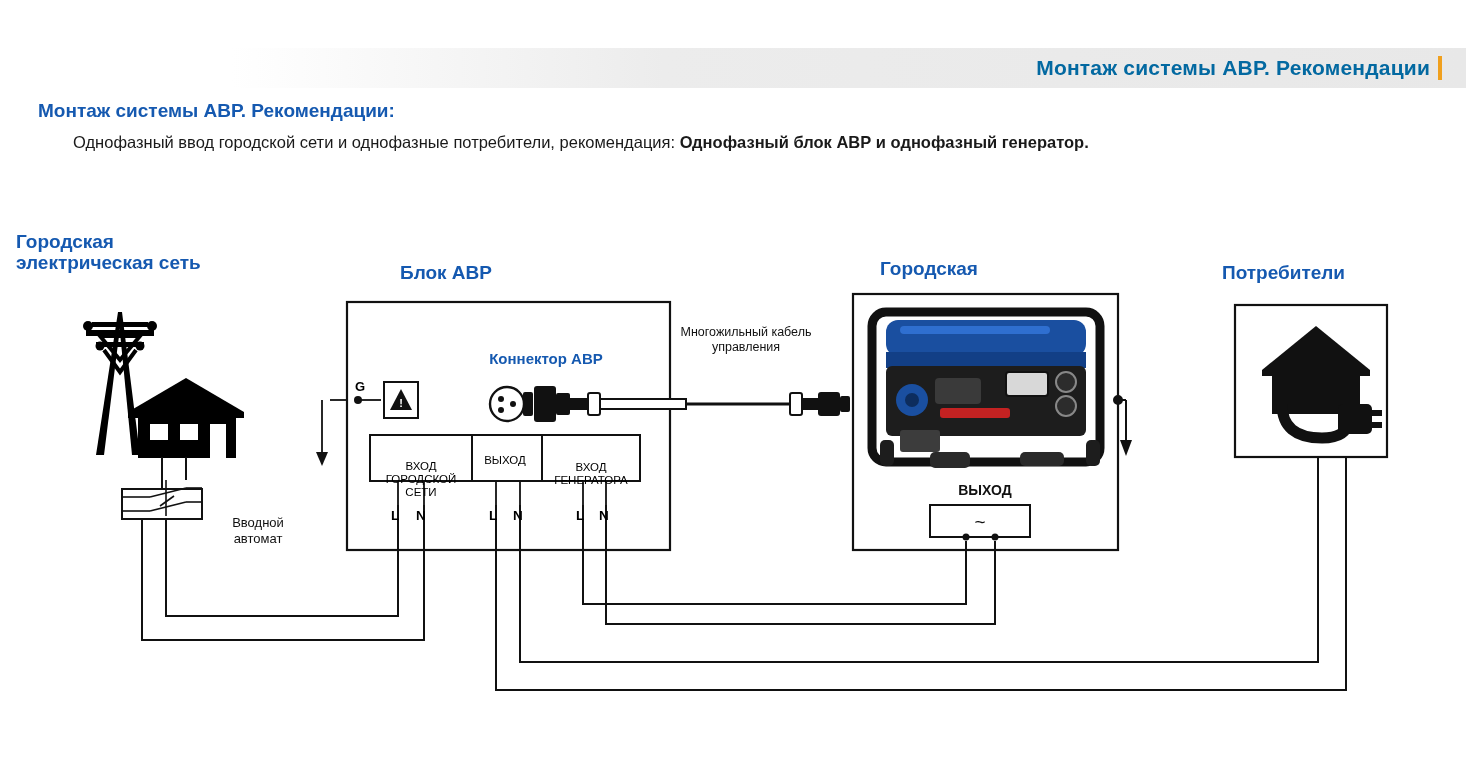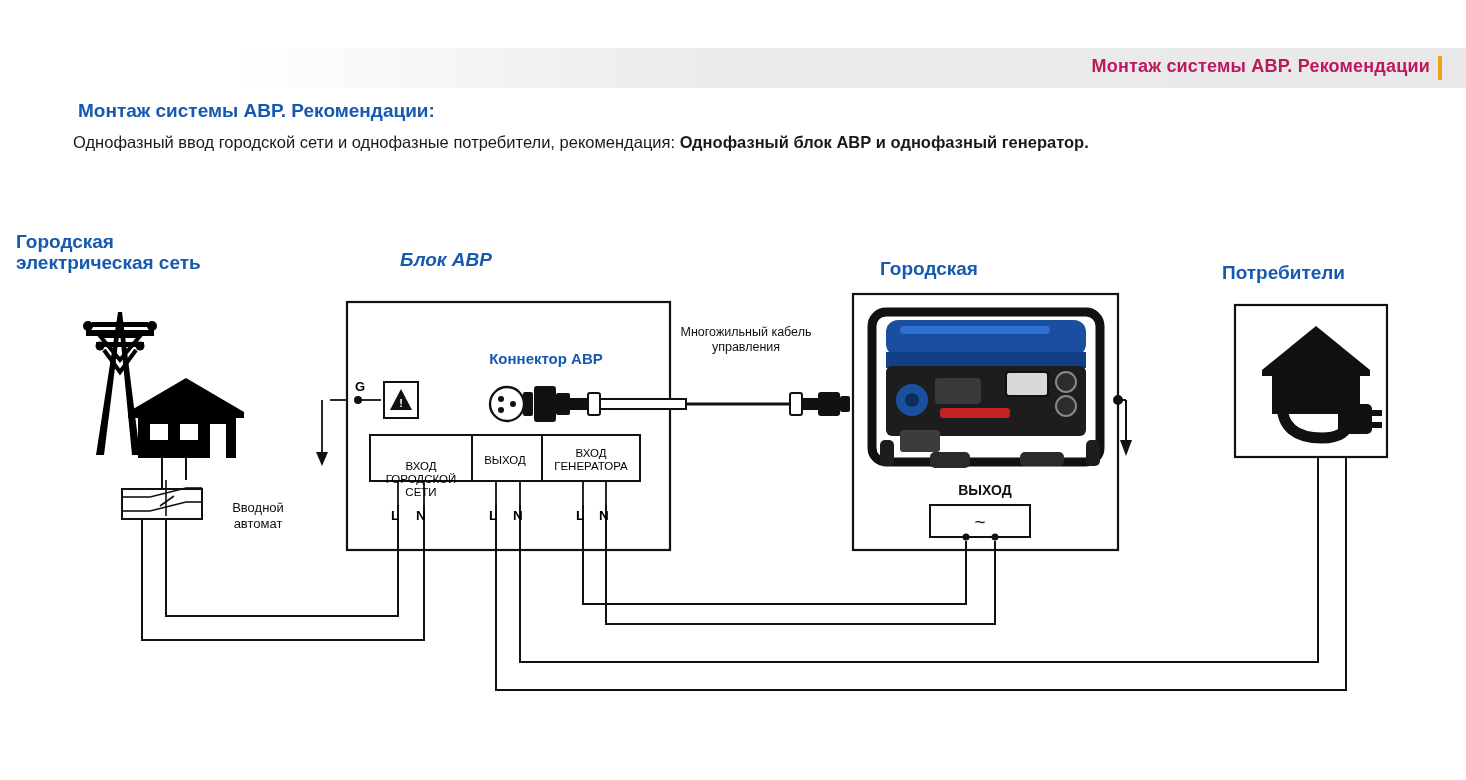"Монтаж системы АВР. Рекомендации" .header-title { color: #be185d -> #0369a1; font-size: 18px -> 21px }
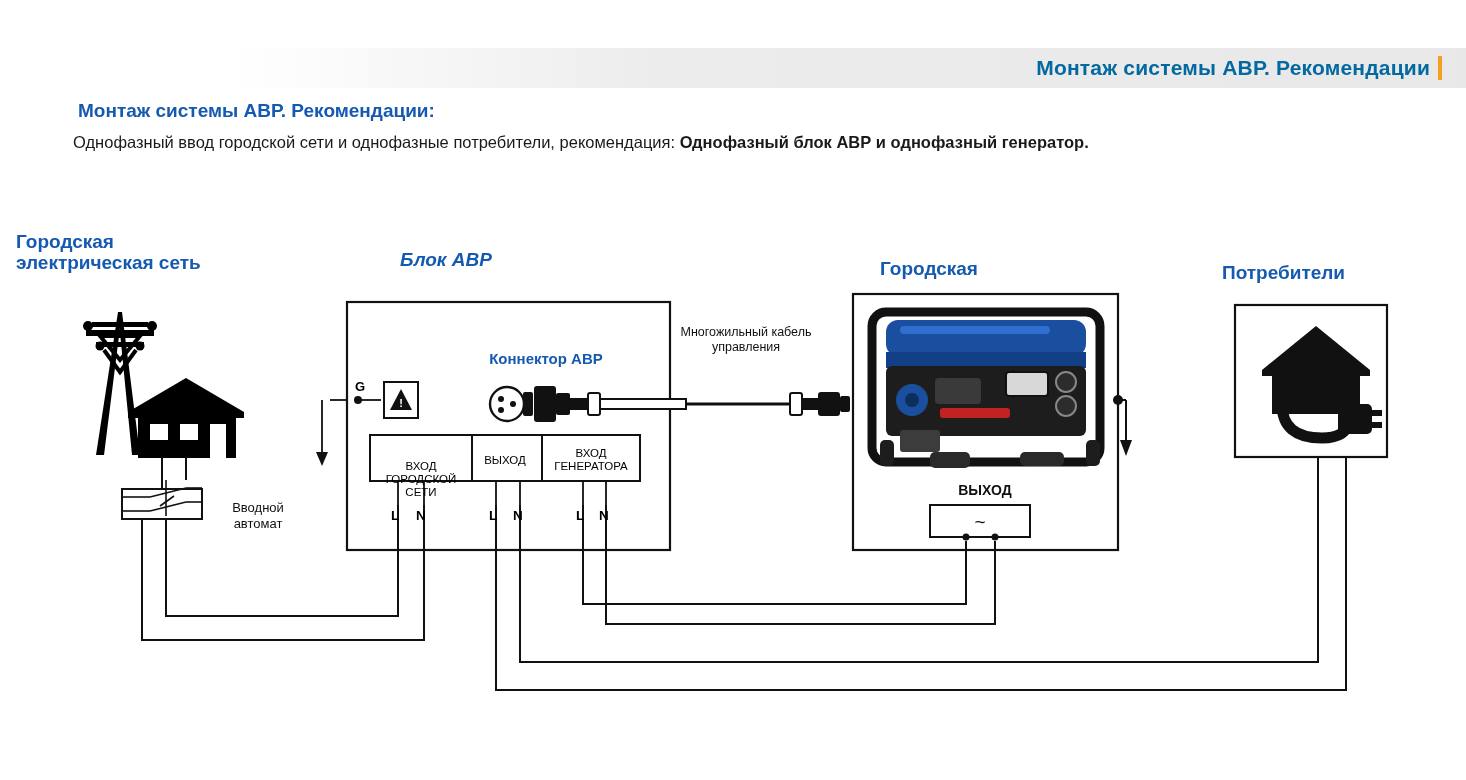"Монтаж системы АВР. Рекомендации:" .subtitle { margin-left: 40px -> none }
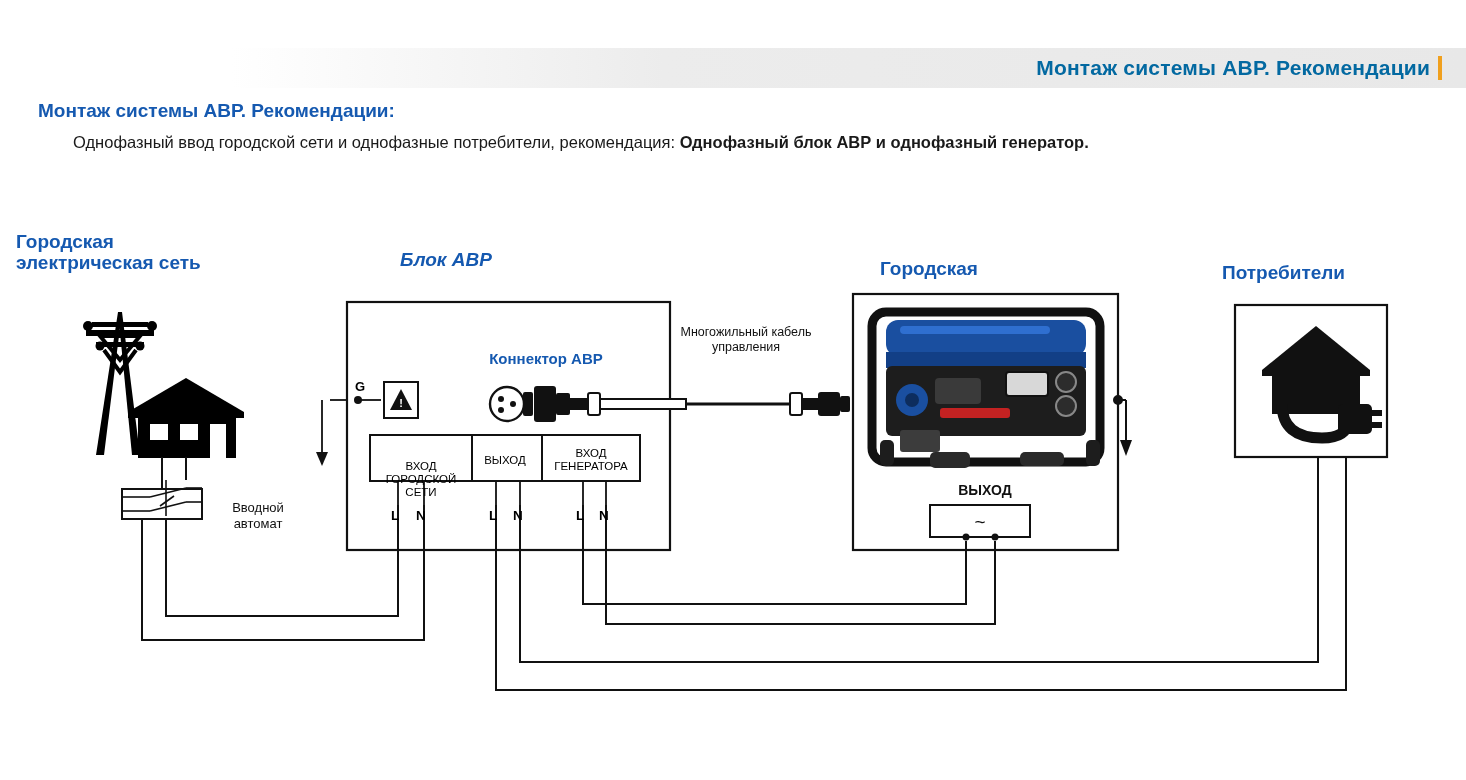"Блок АВР" #t-avr { font-style: italic -> none; top: 249px -> 262px }
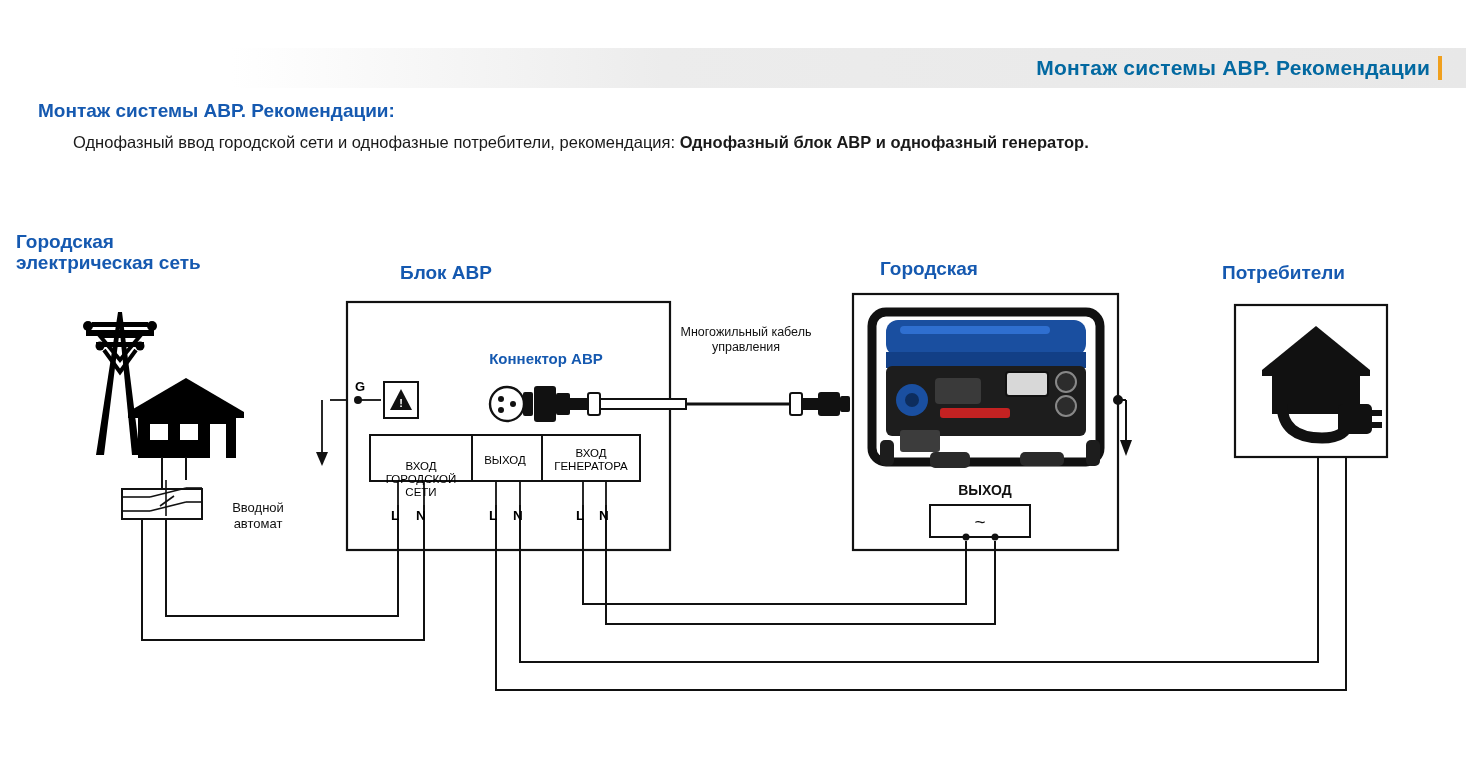"ВХОД ГЕНЕРАТОРА" #tb3 { top: 447px -> 461px }
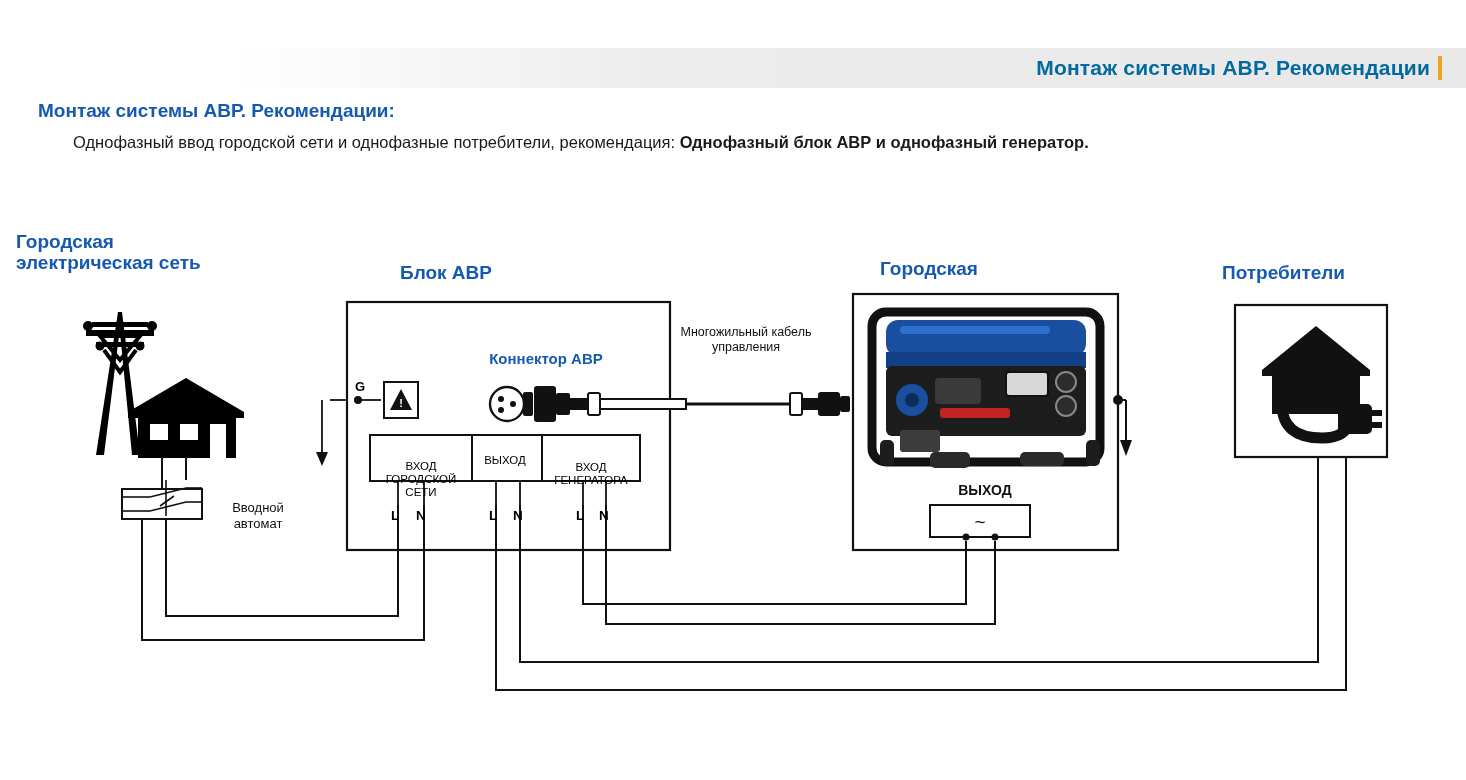"Вводной автомат" #l-breaker { top: 500px -> 515px }
